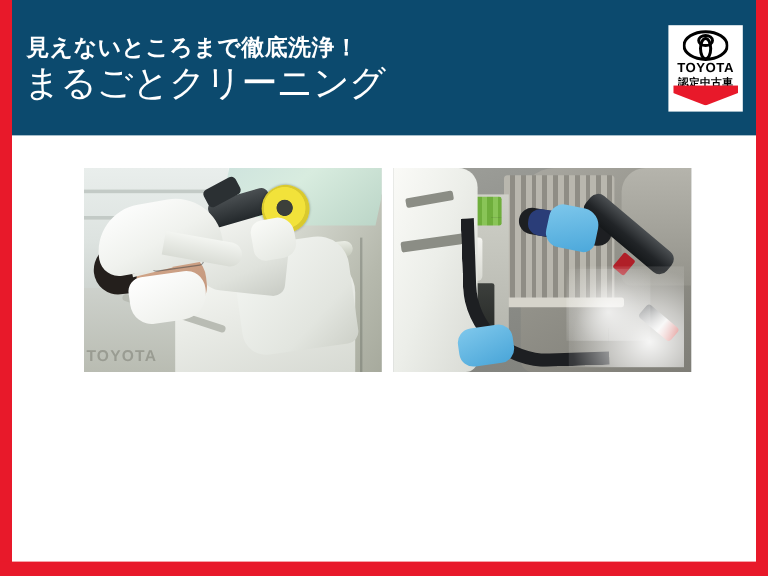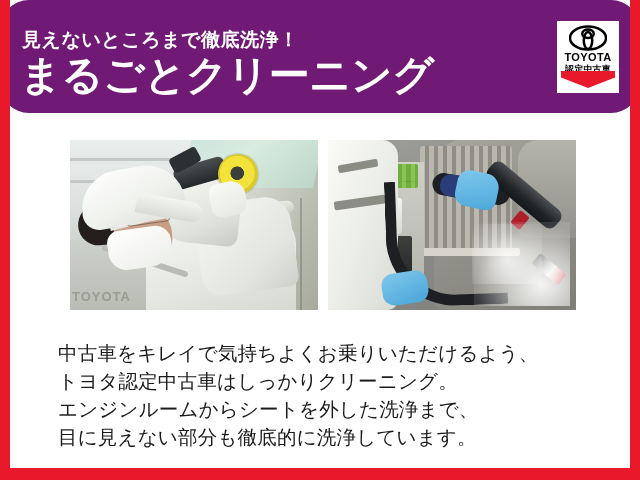"見えないところまで徹底洗浄！" .header { background: #701a75 -> #0c4a6e; border-radius: 29px -> none }
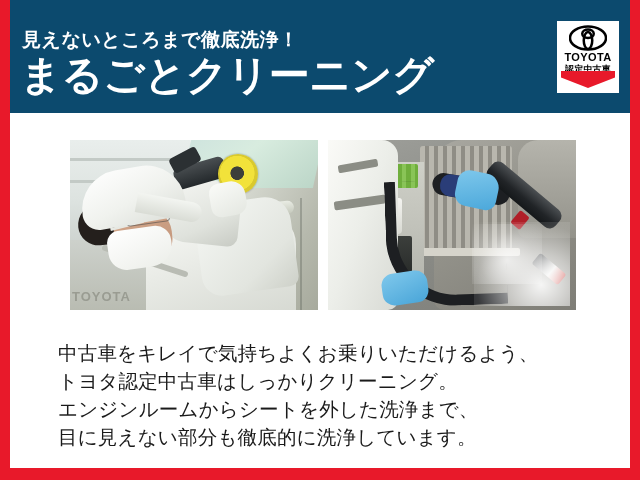"まるごとクリーニング" .headline-main { font-size: 41px -> 30px; font-weight: bold -> normal }
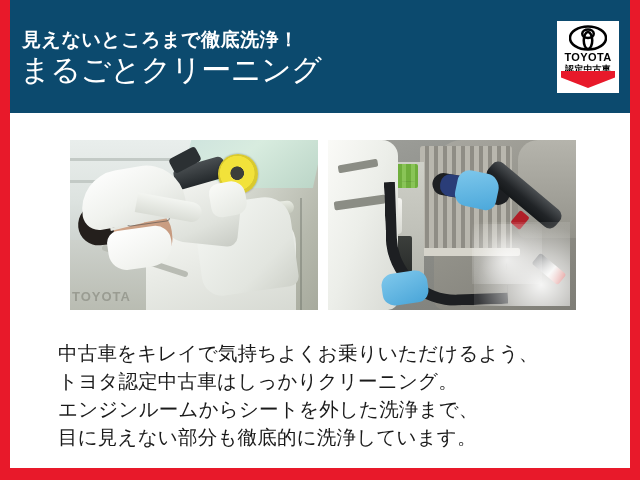"中古車をキレイで気持ちよくお乗りいただけるよう、" div.body-text { html: <div> <div>中古車をキレイで気持ちよくお乗りいただけるよう、</div> <div>トヨタ認定中古車はしっかりクリーニング。</div> <div>エンジンルームからシートを外した洗浄まで、</div> <div>目に見えない部分も徹底的に洗浄しています。</div> </div> -> none }
